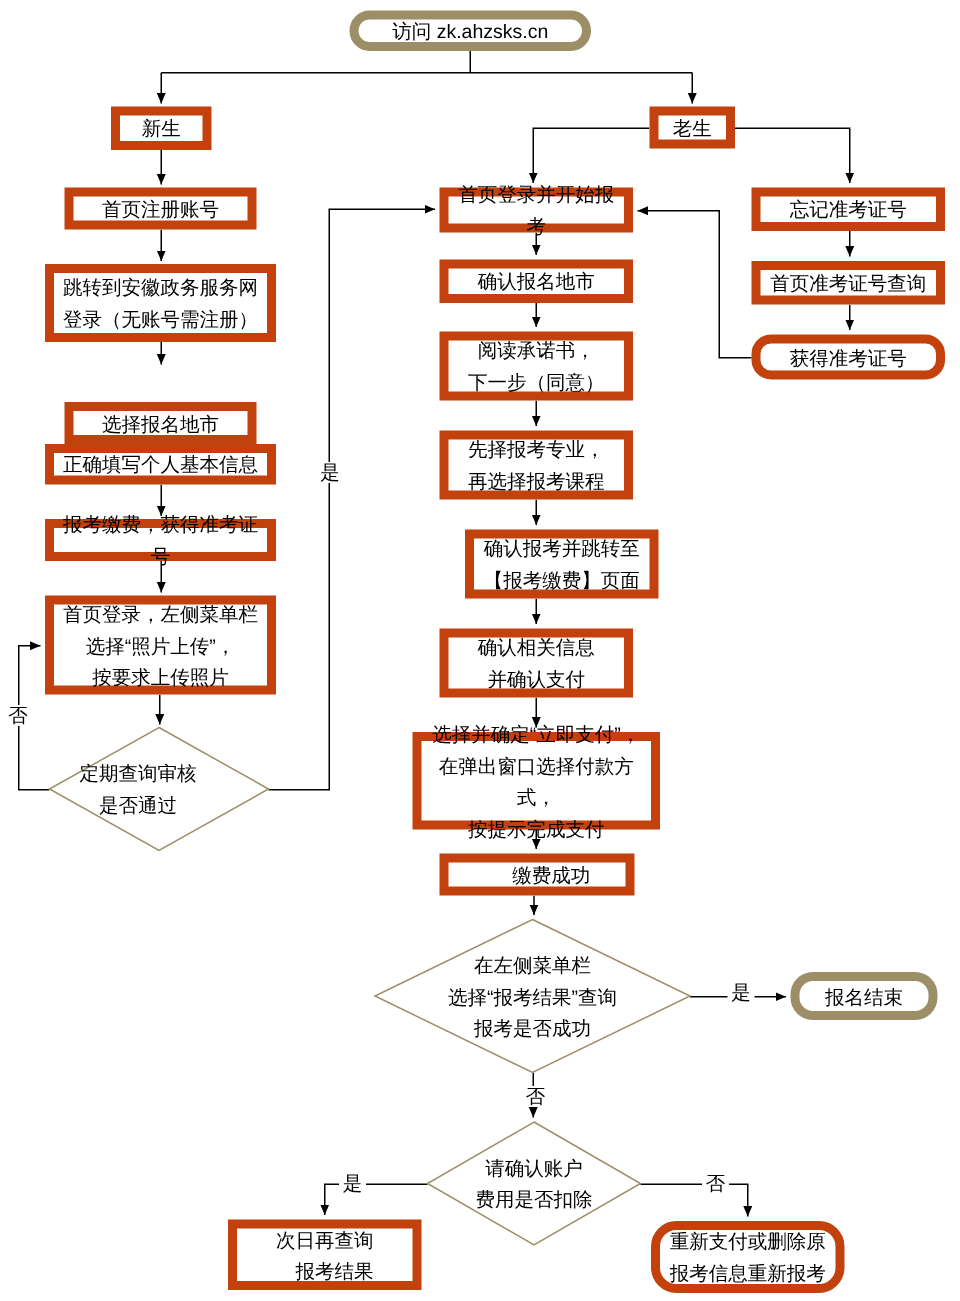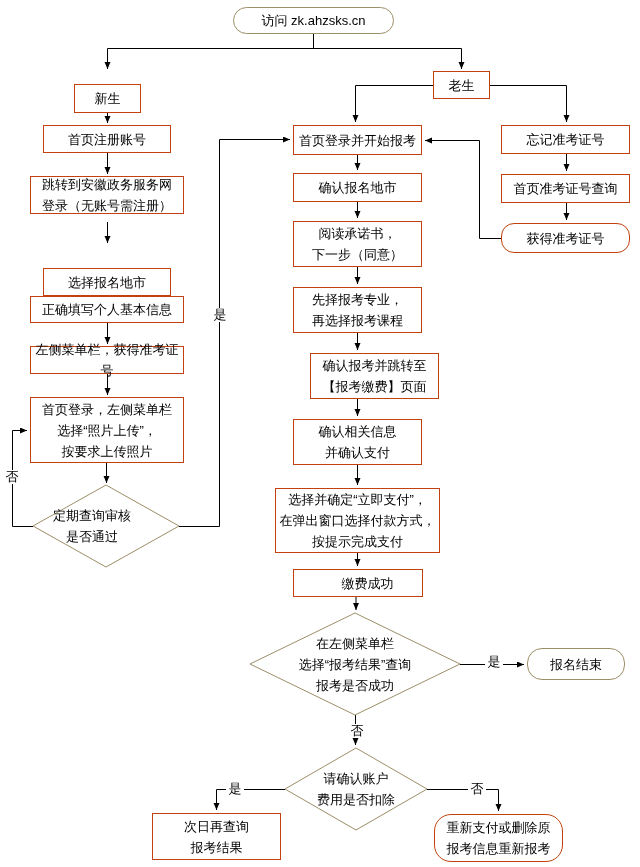"访问 zk.ahzsks.cn" .node { border: 1px solid #c2410c -> 6px solid #c2410c }
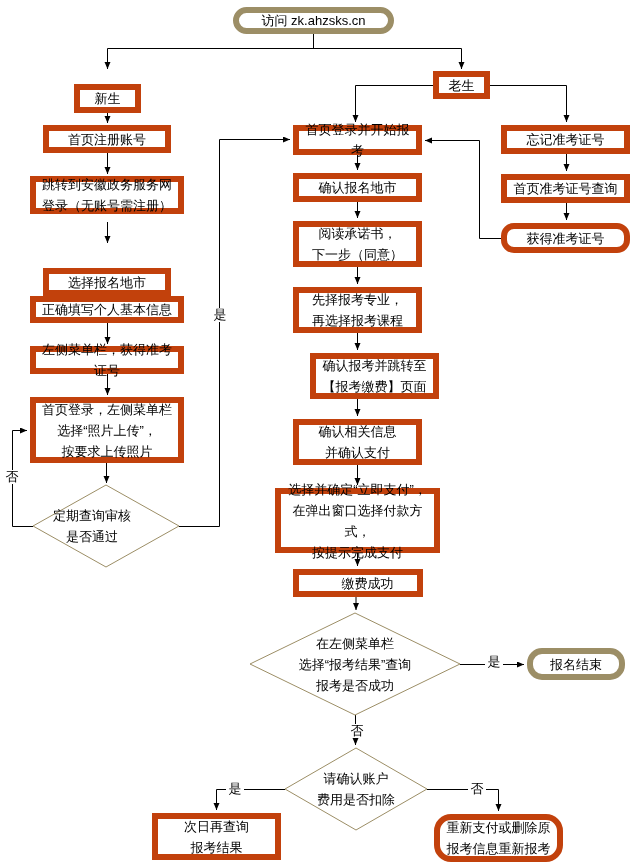"新生" div.node { margin-top: 13px -> none }
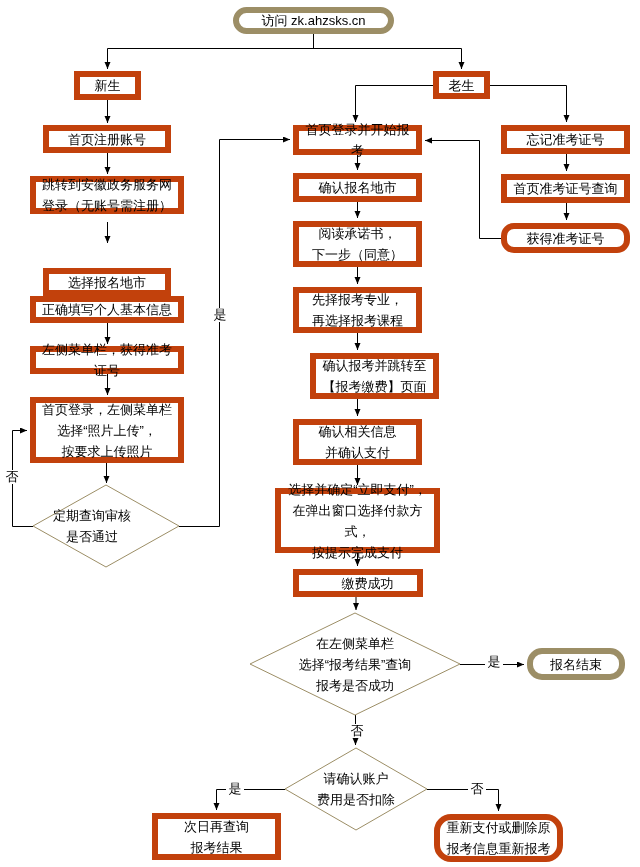"跳转到安徽政务服务网" div.node { height: 38px -> 52px }
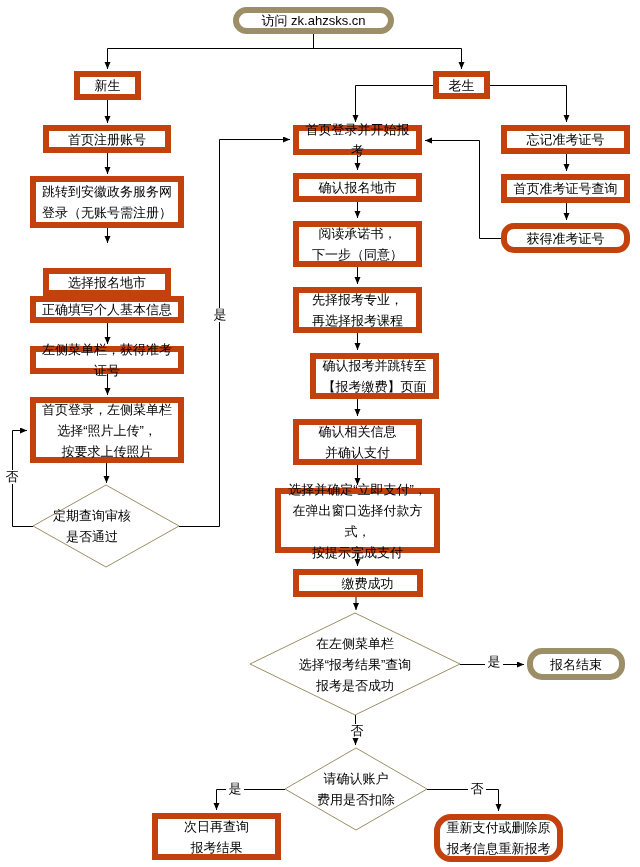"左侧菜单栏，获得准考证号" div.node { text: 左侧菜单栏 -> 报考缴费 }
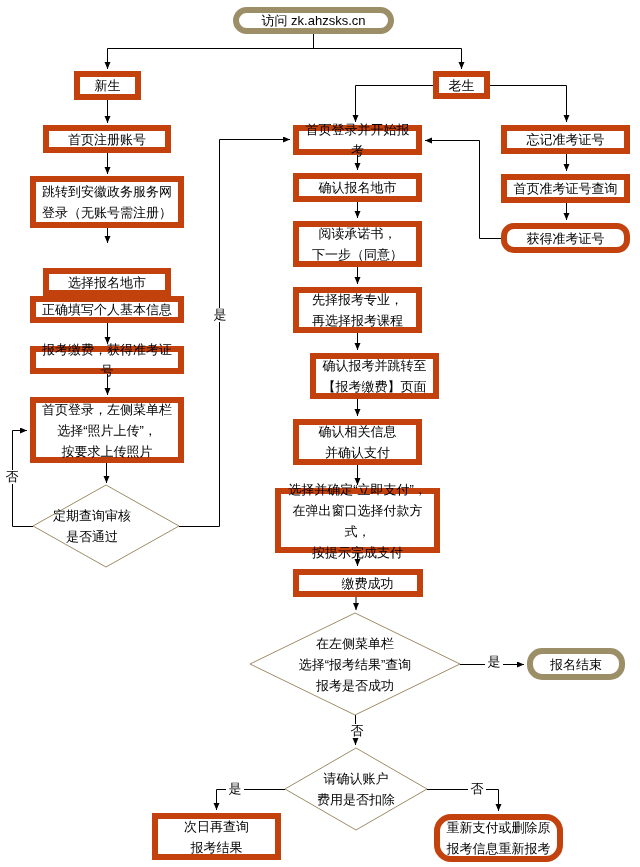"次日再查询" div.node { text-align: none -> right }
